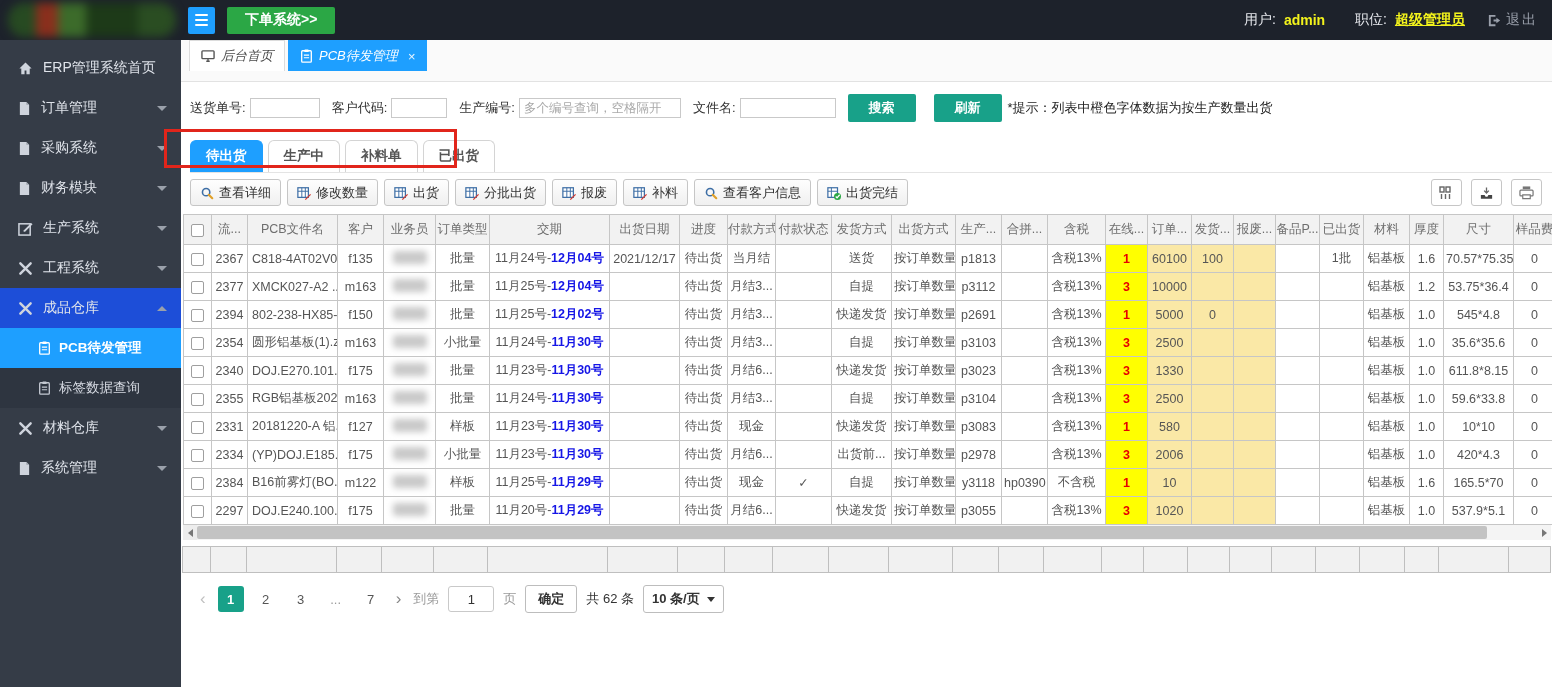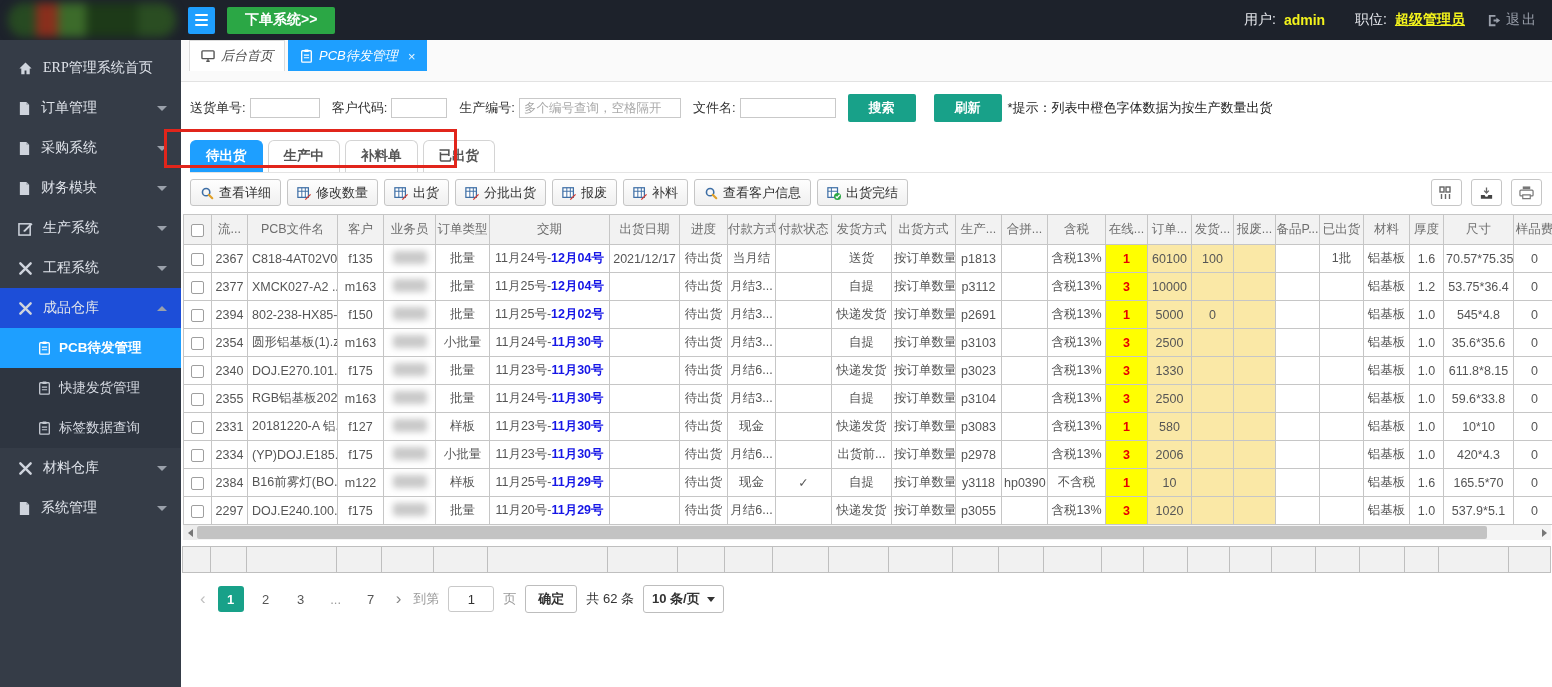"ERP管理系统首页" .sb-item { font-family: Liberation Serif, serif -> none }
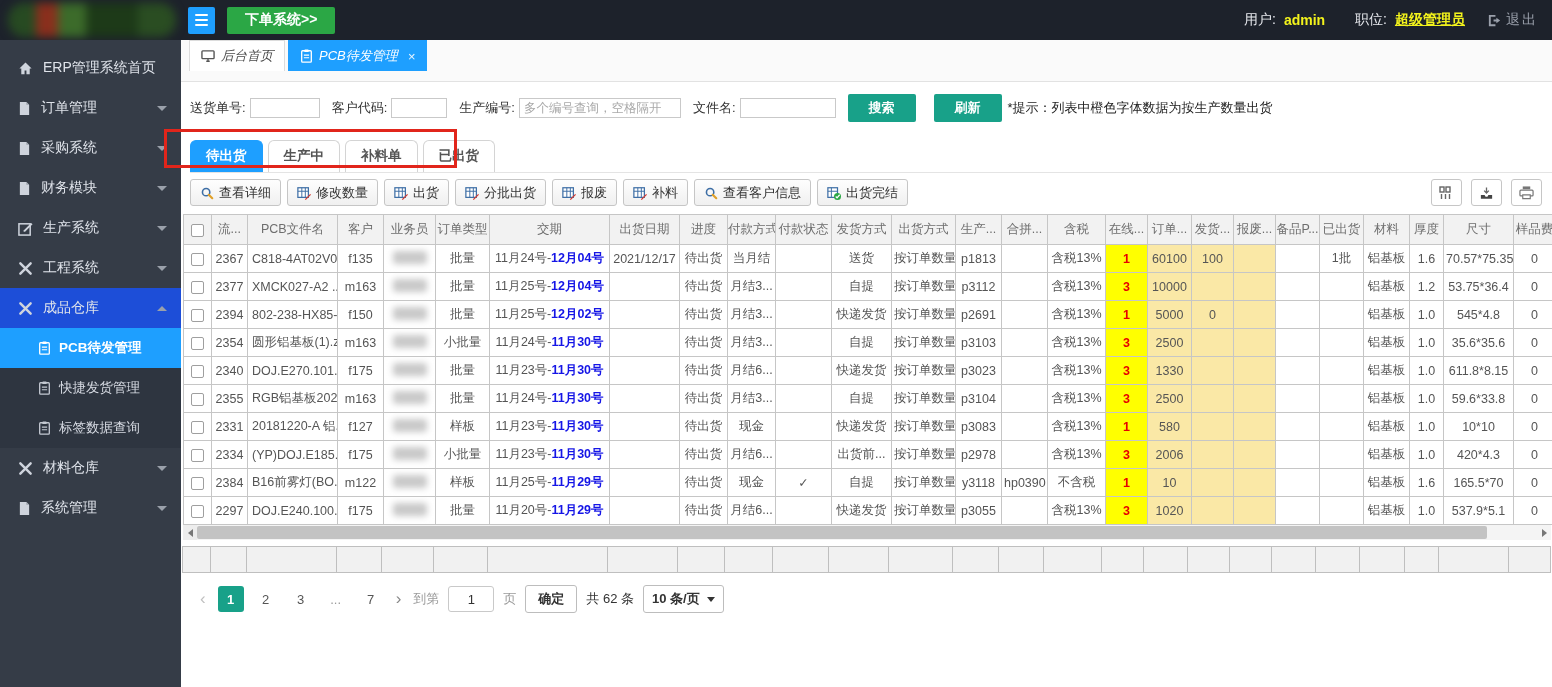"快捷发货管理" div.sb-subitem { html: <div> <span> <svg> <rect></rect> <rect></rect> <path></path> </svg> </span> <span>快捷发货管理</span> </div> -> none }
